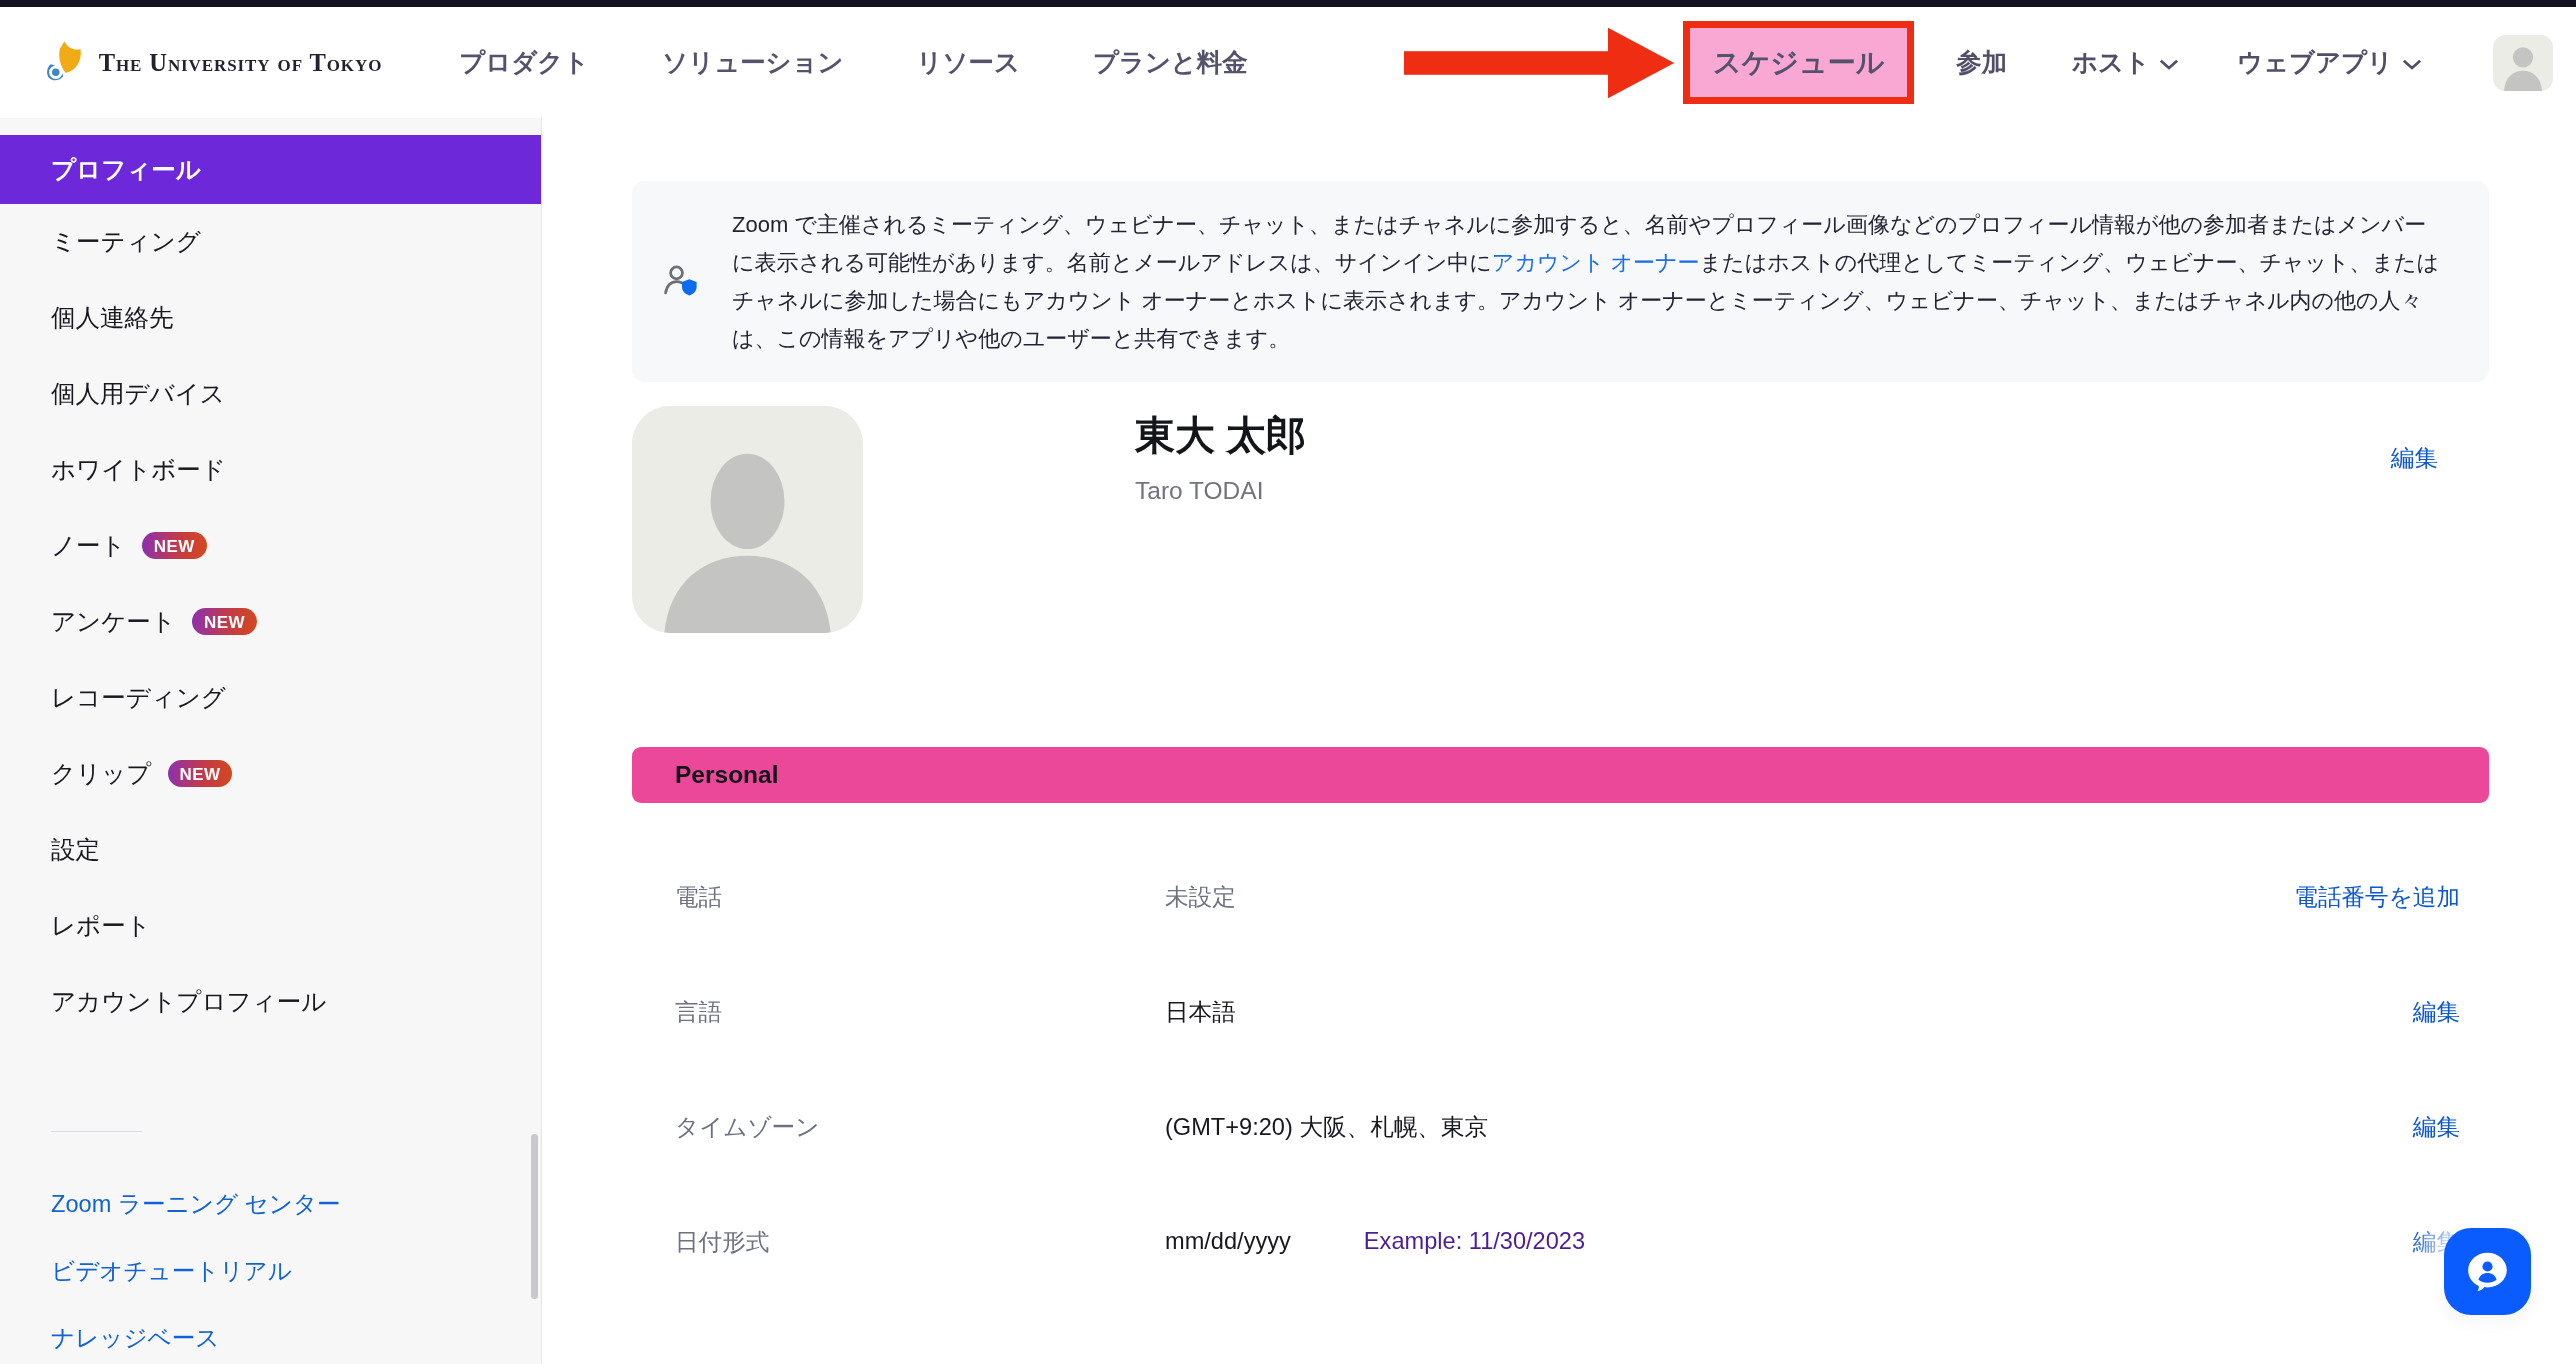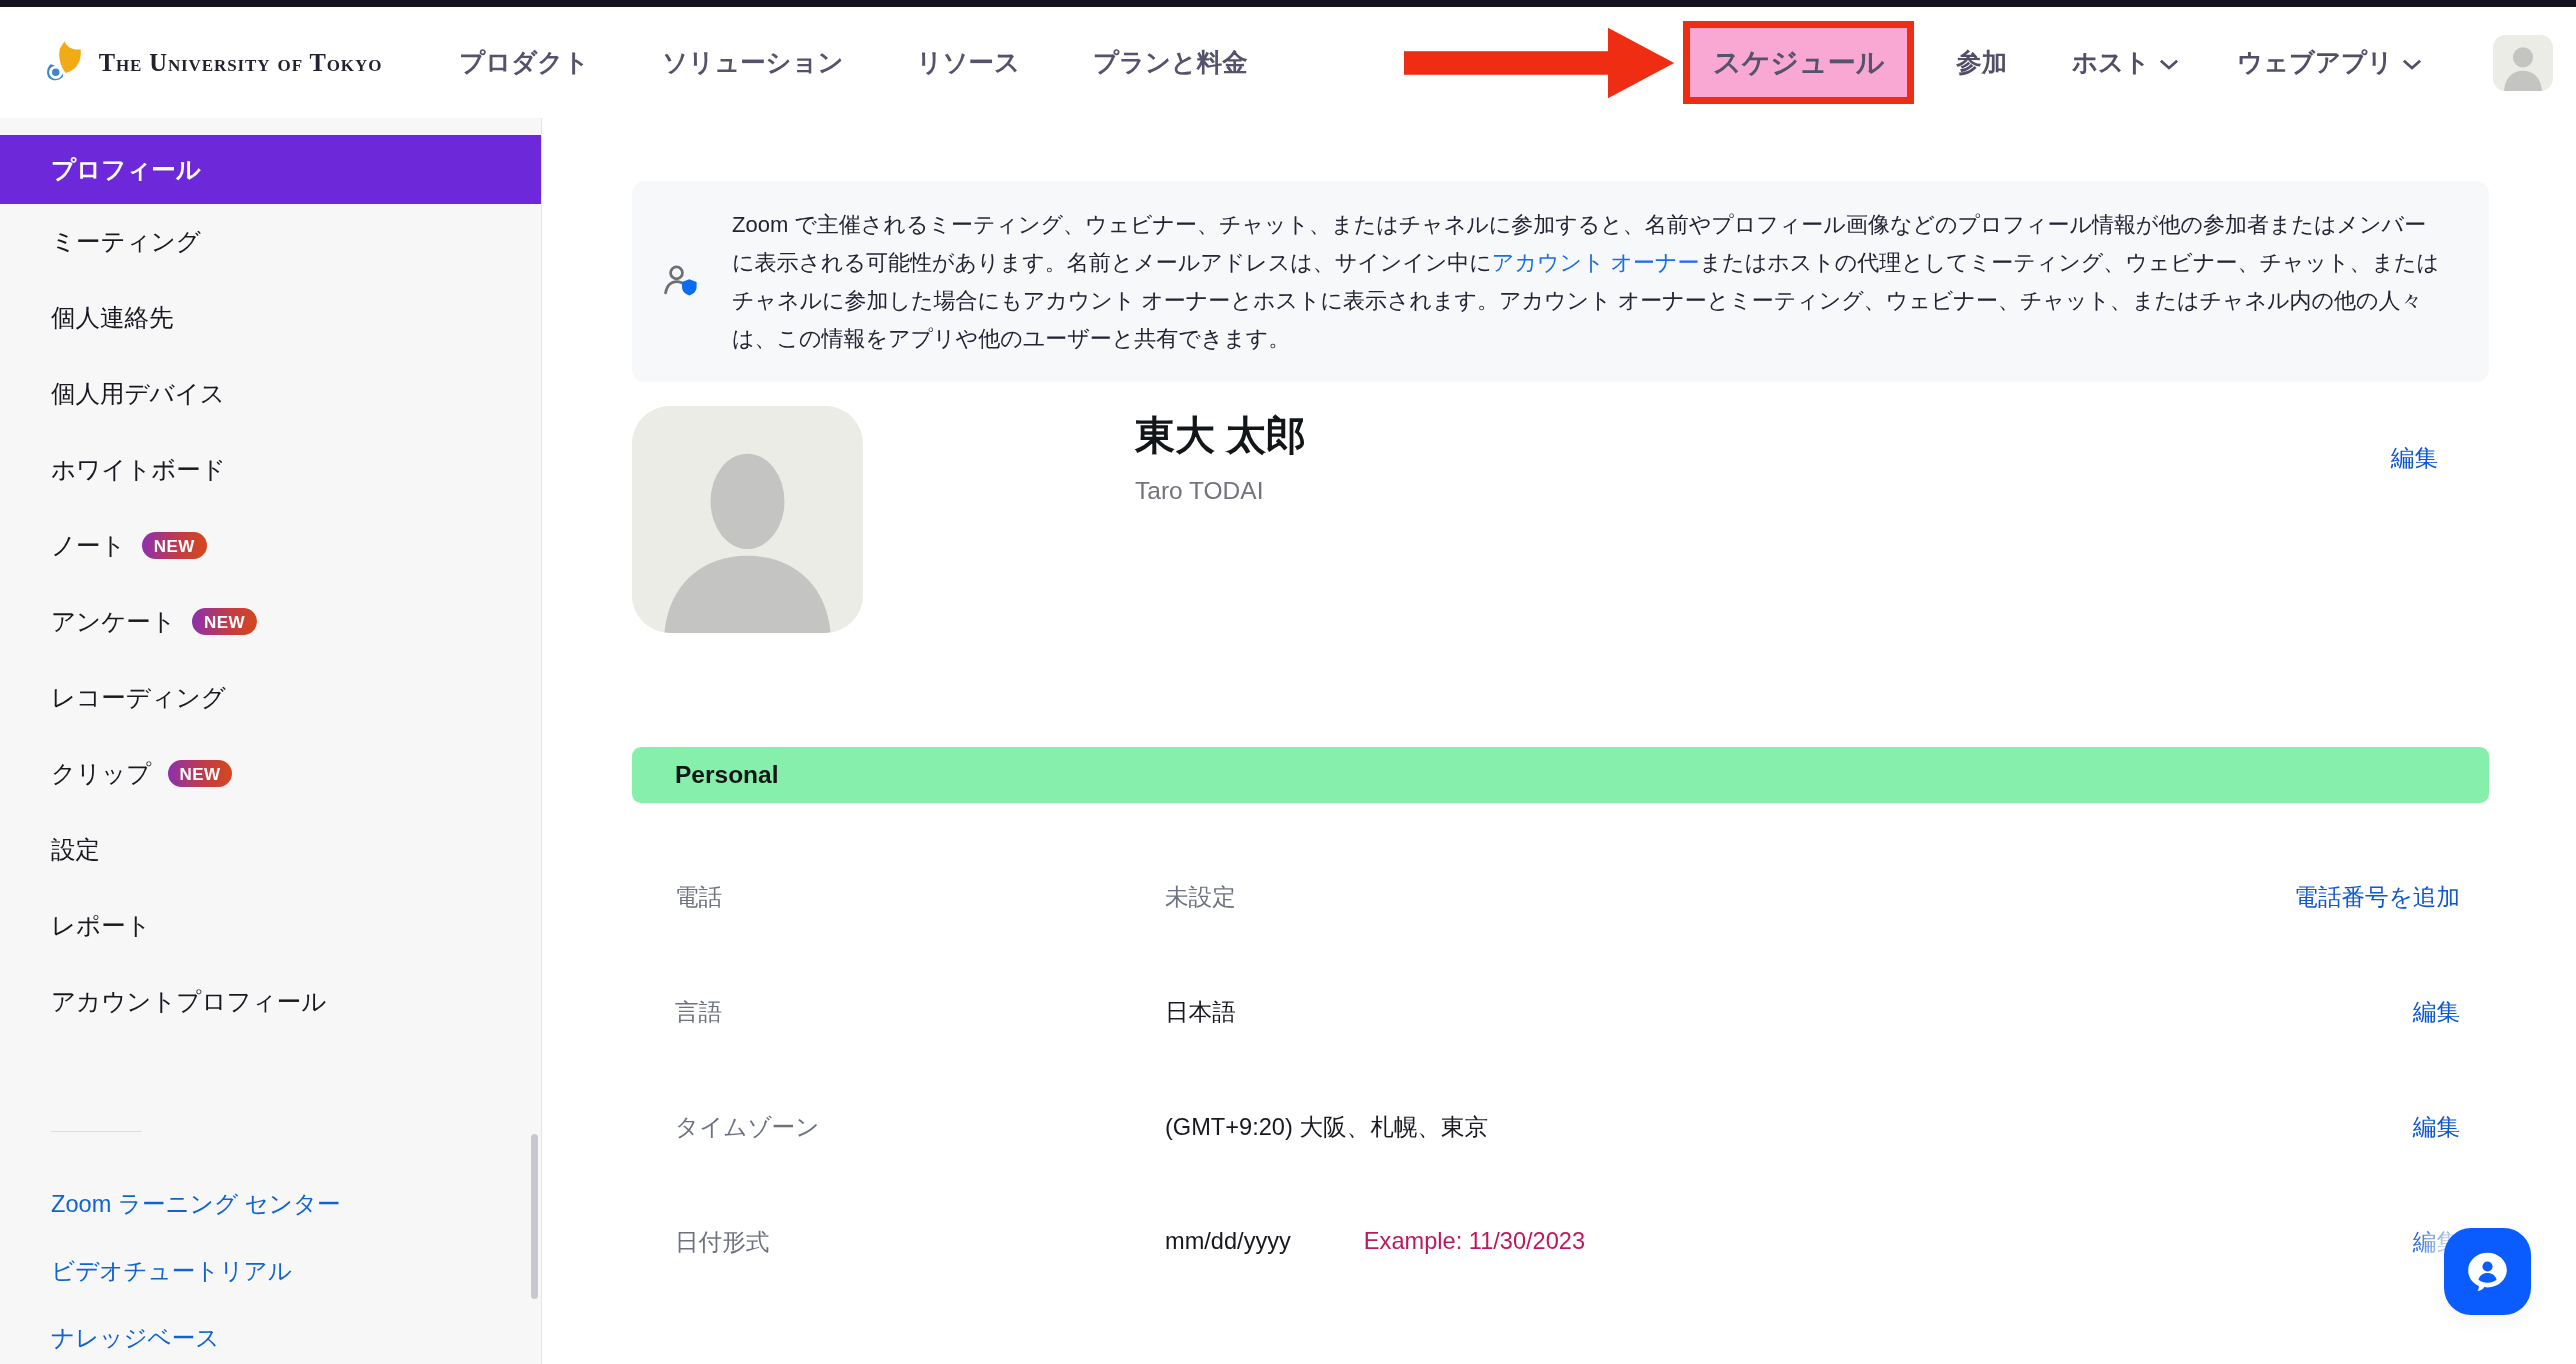"Personal" .personal-header { background: #86efac -> #ec4899 }
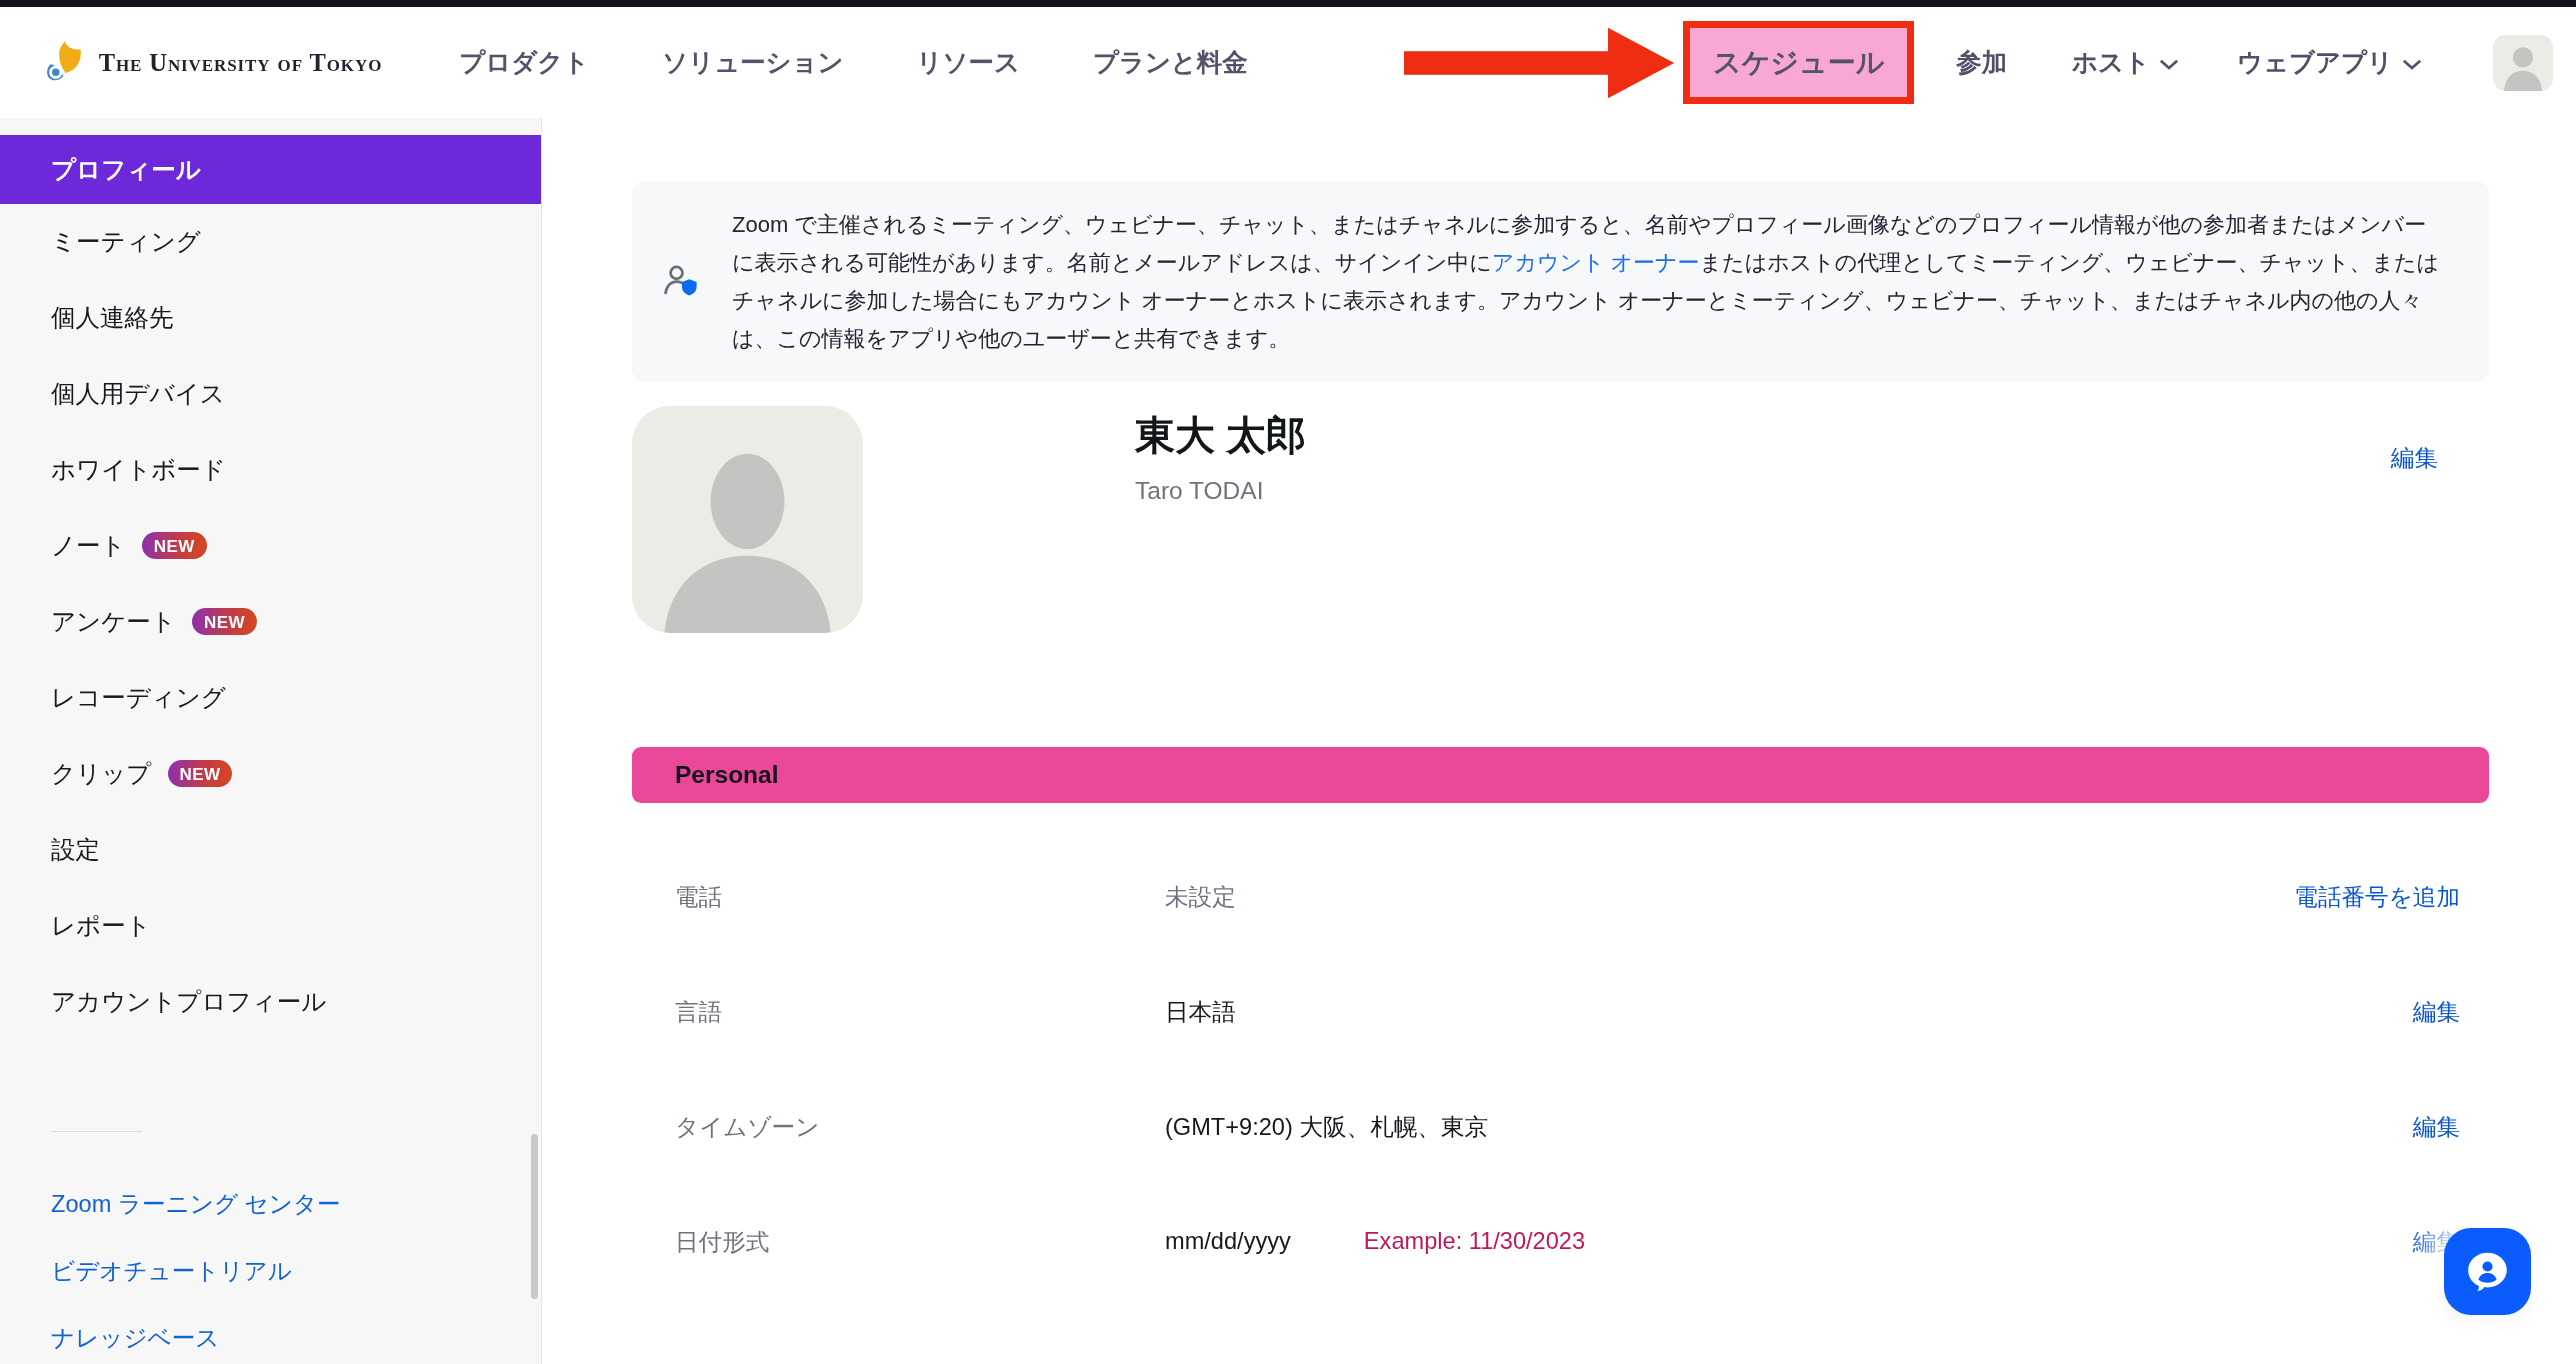"Example: 11/30/2023" .row-example { color: #be185d -> #4c1d95 }
